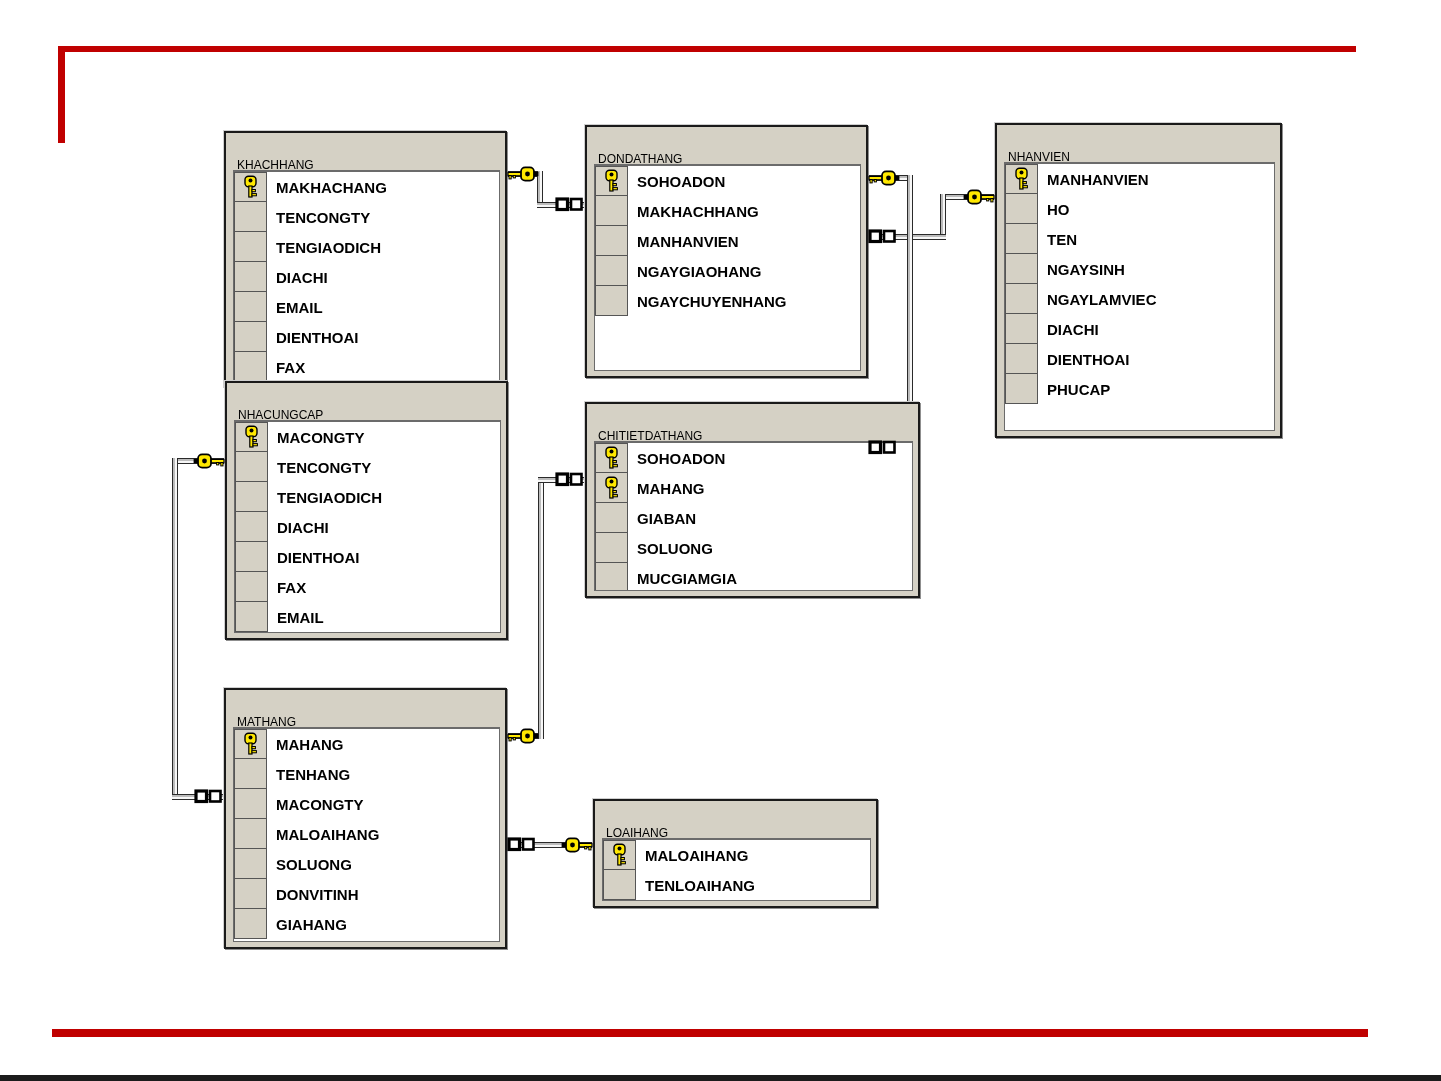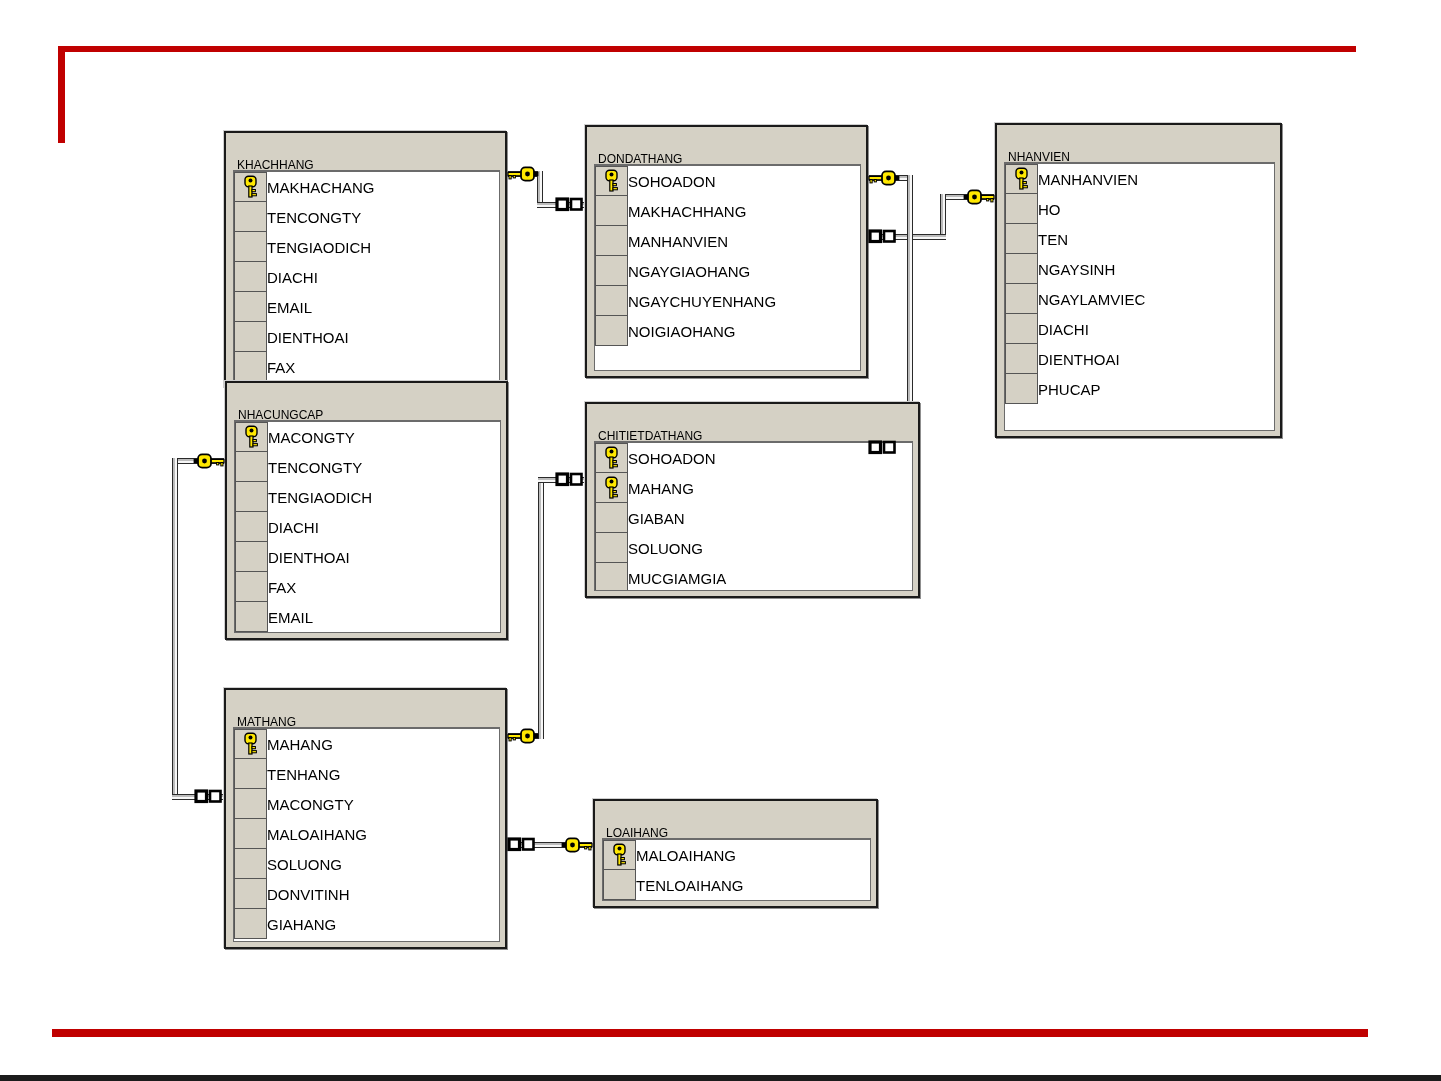"MAKHACHANG" .field-name { font-weight: normal -> bold; padding-left: none -> 9px }
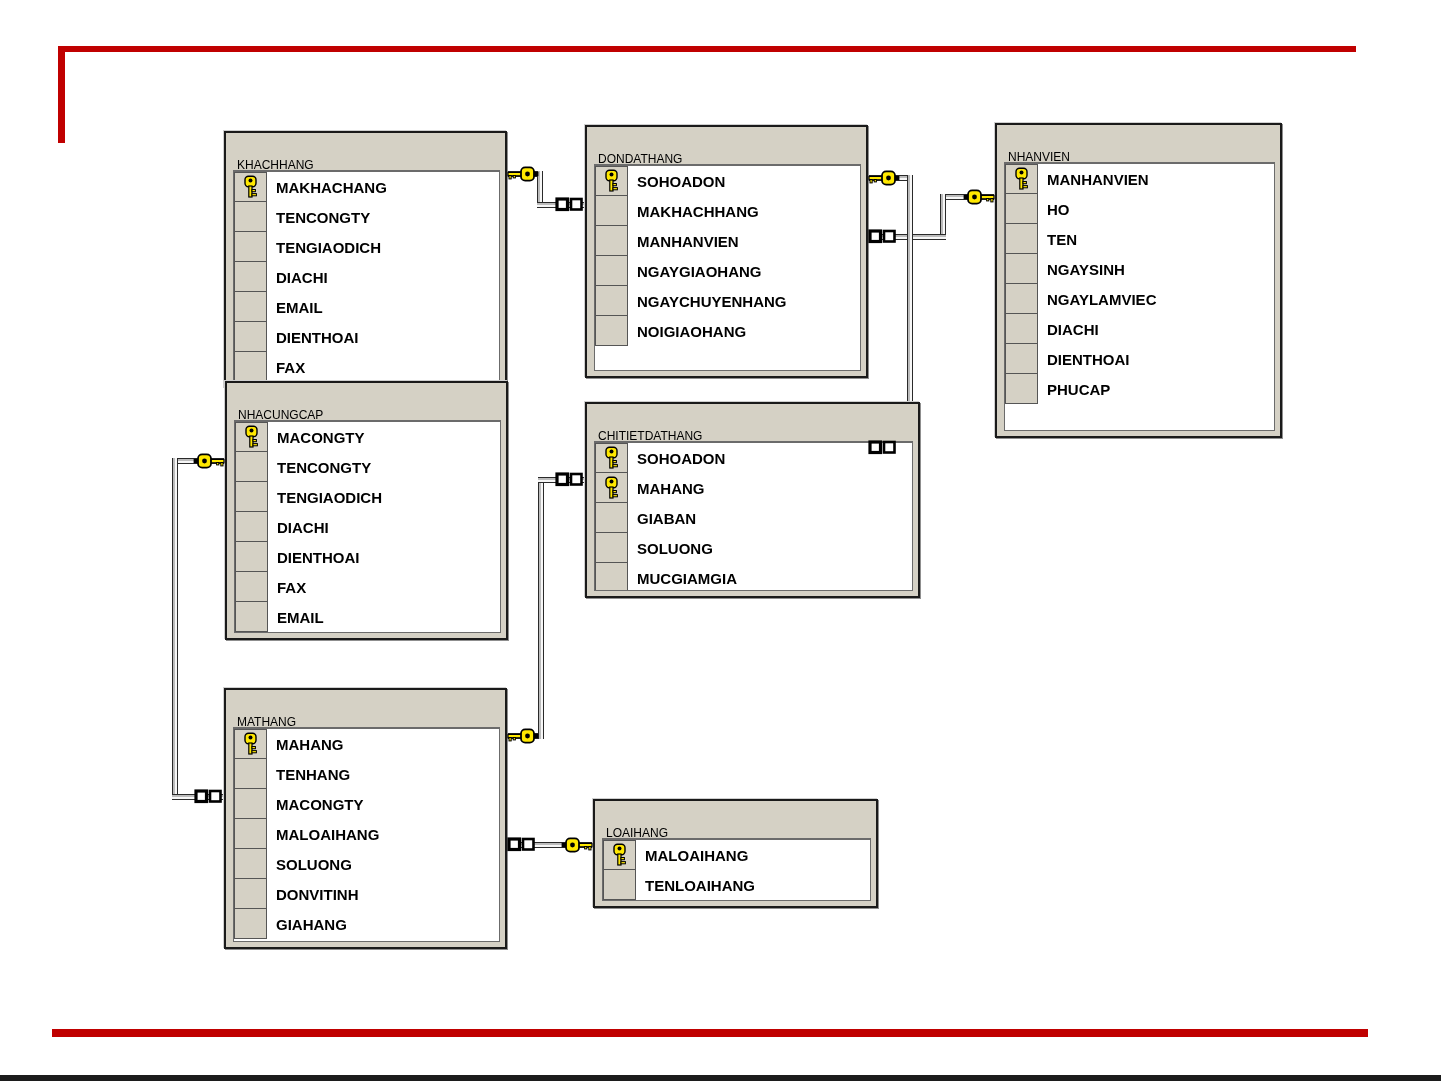"NOIGIAOHANG" div.field-row { html: <div> <div></div> <div>NOIGIAOHANG</div> </div> -> none }
